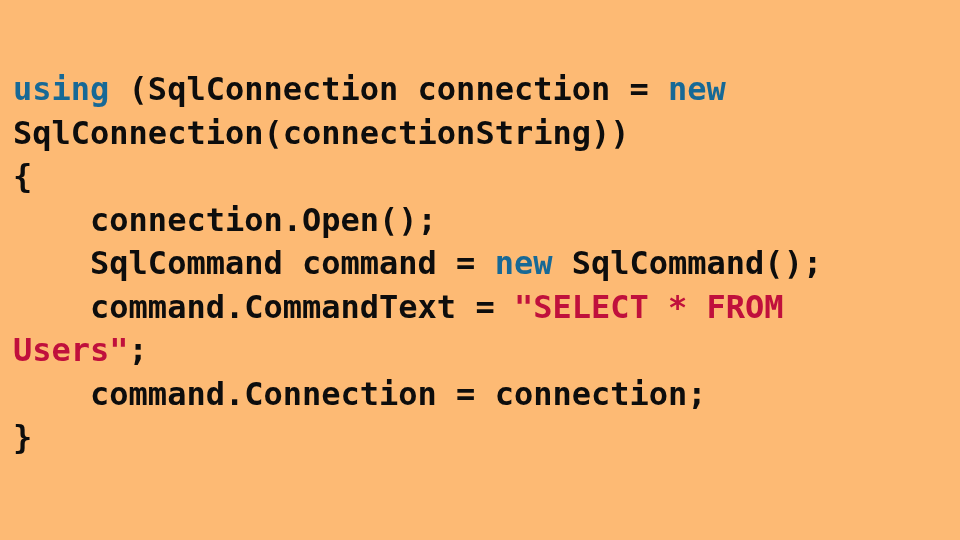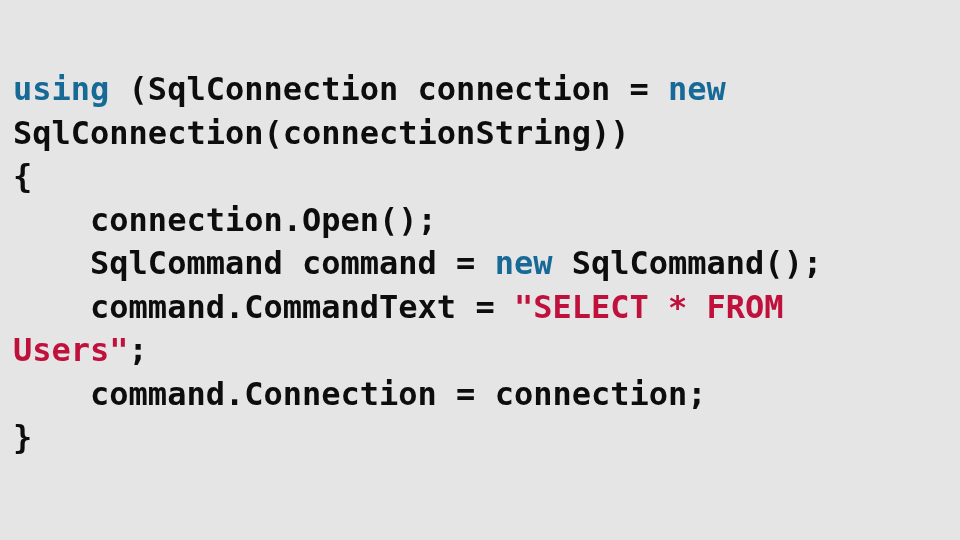"using (SqlConnection connection = new" .slide { background: #e5e5e5 -> #fdba74 }
